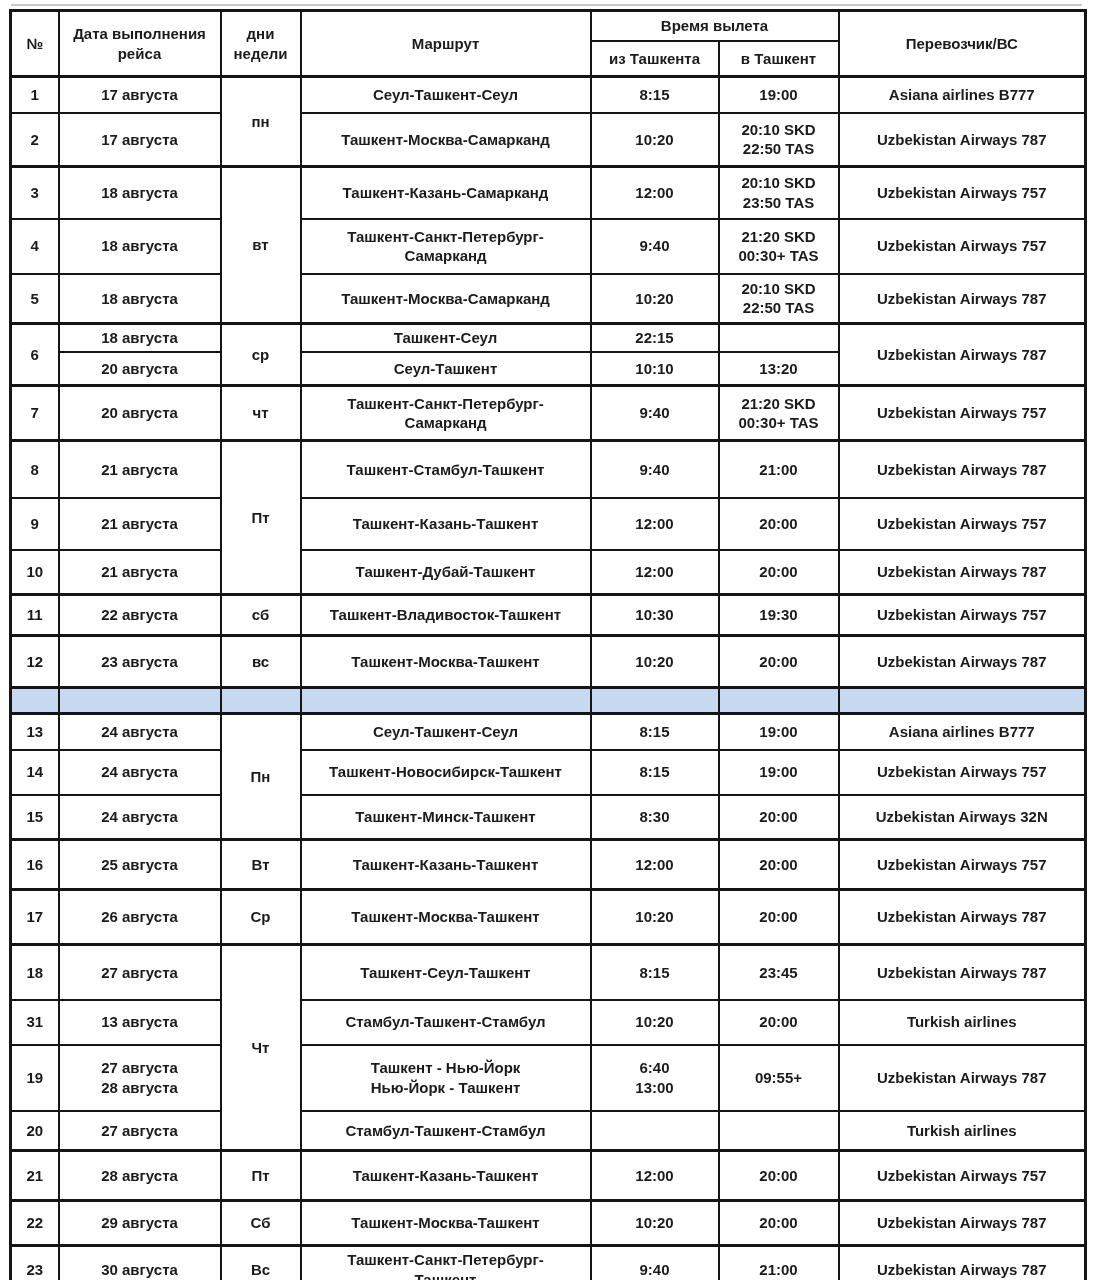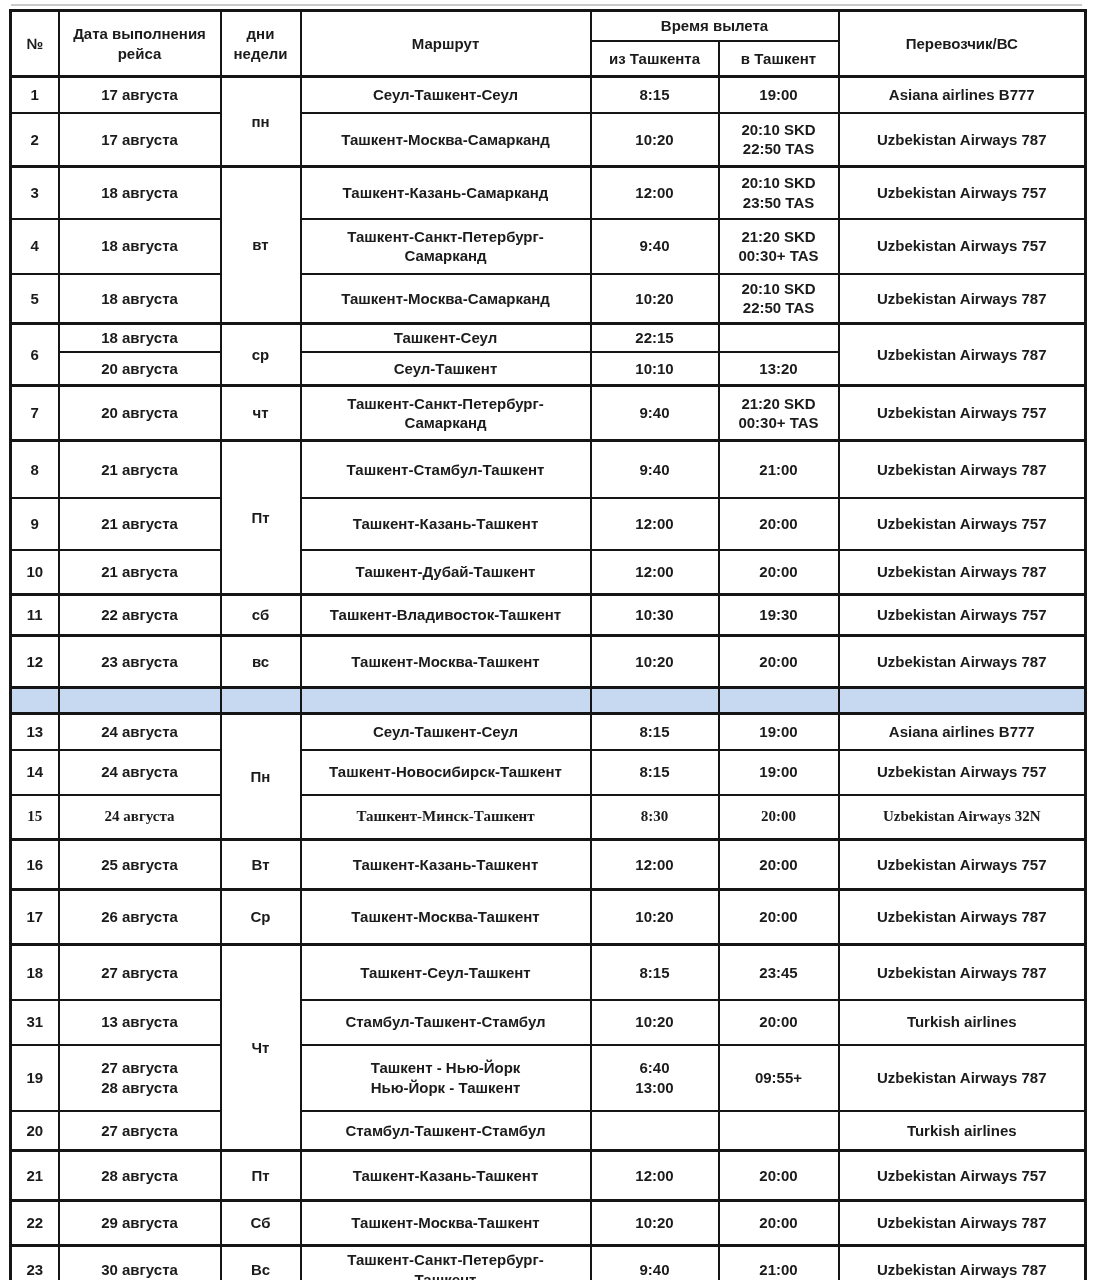"15" tr { font-family: Liberation Serif, serif -> none }
